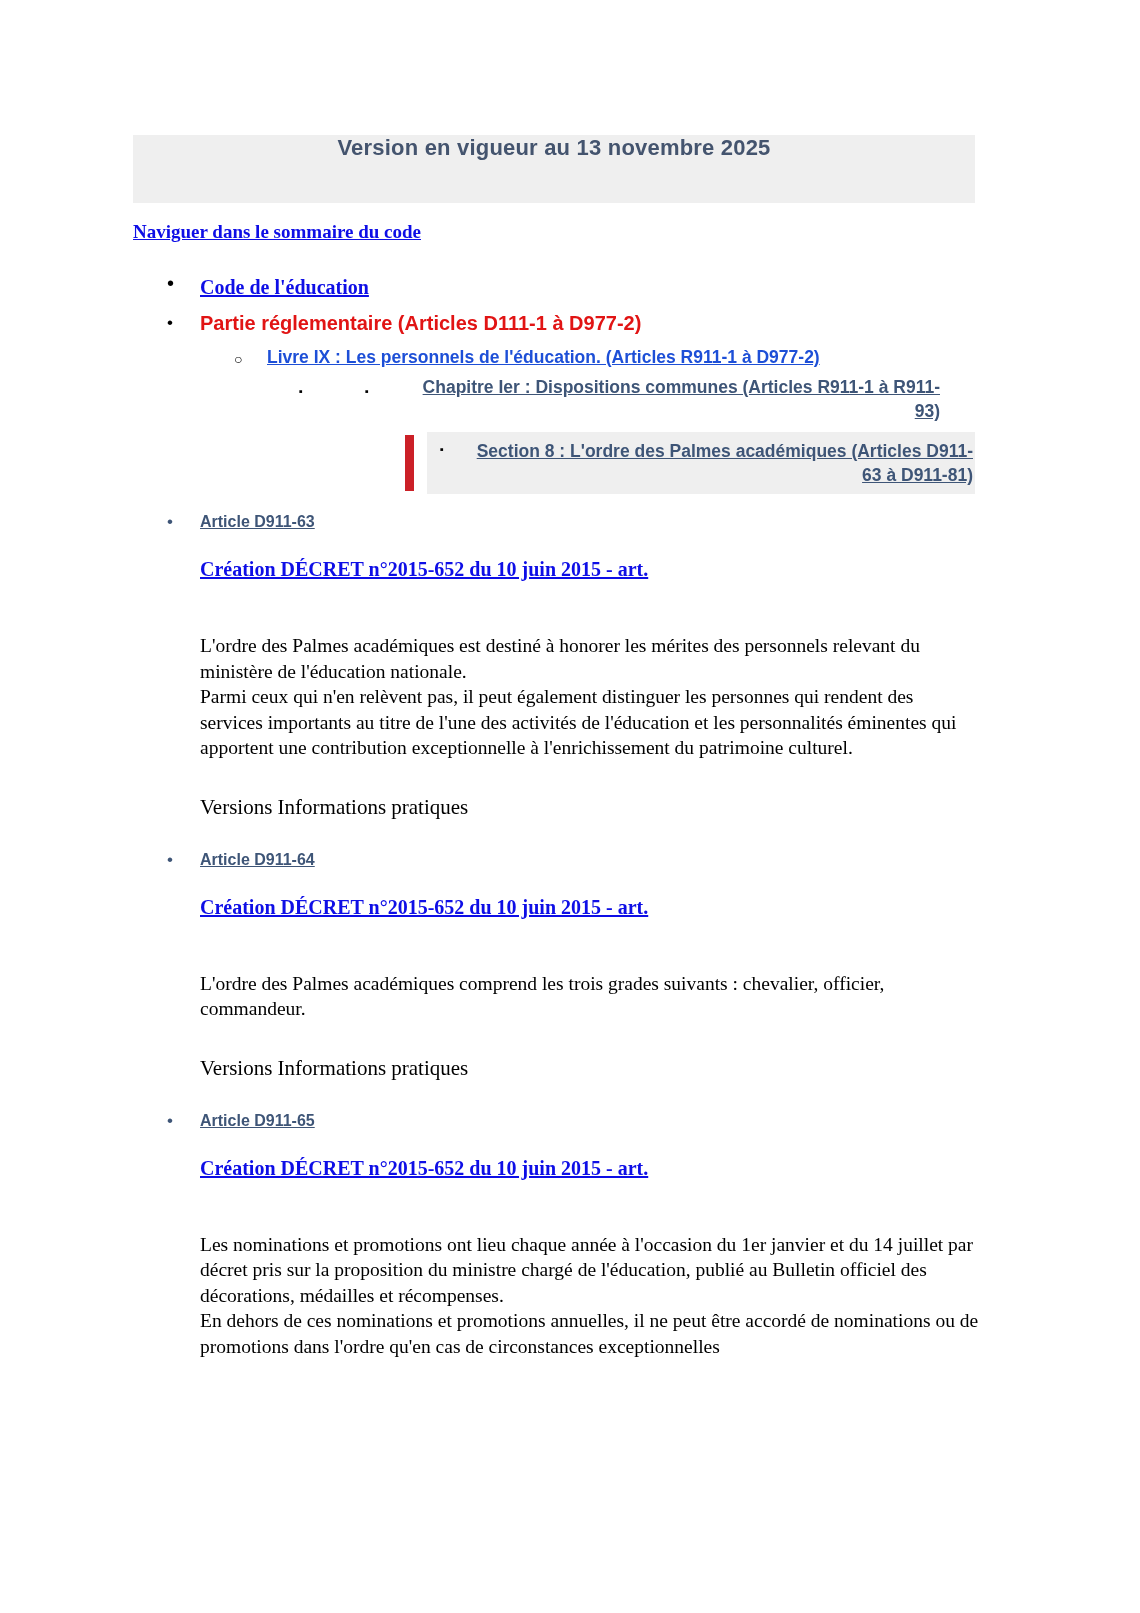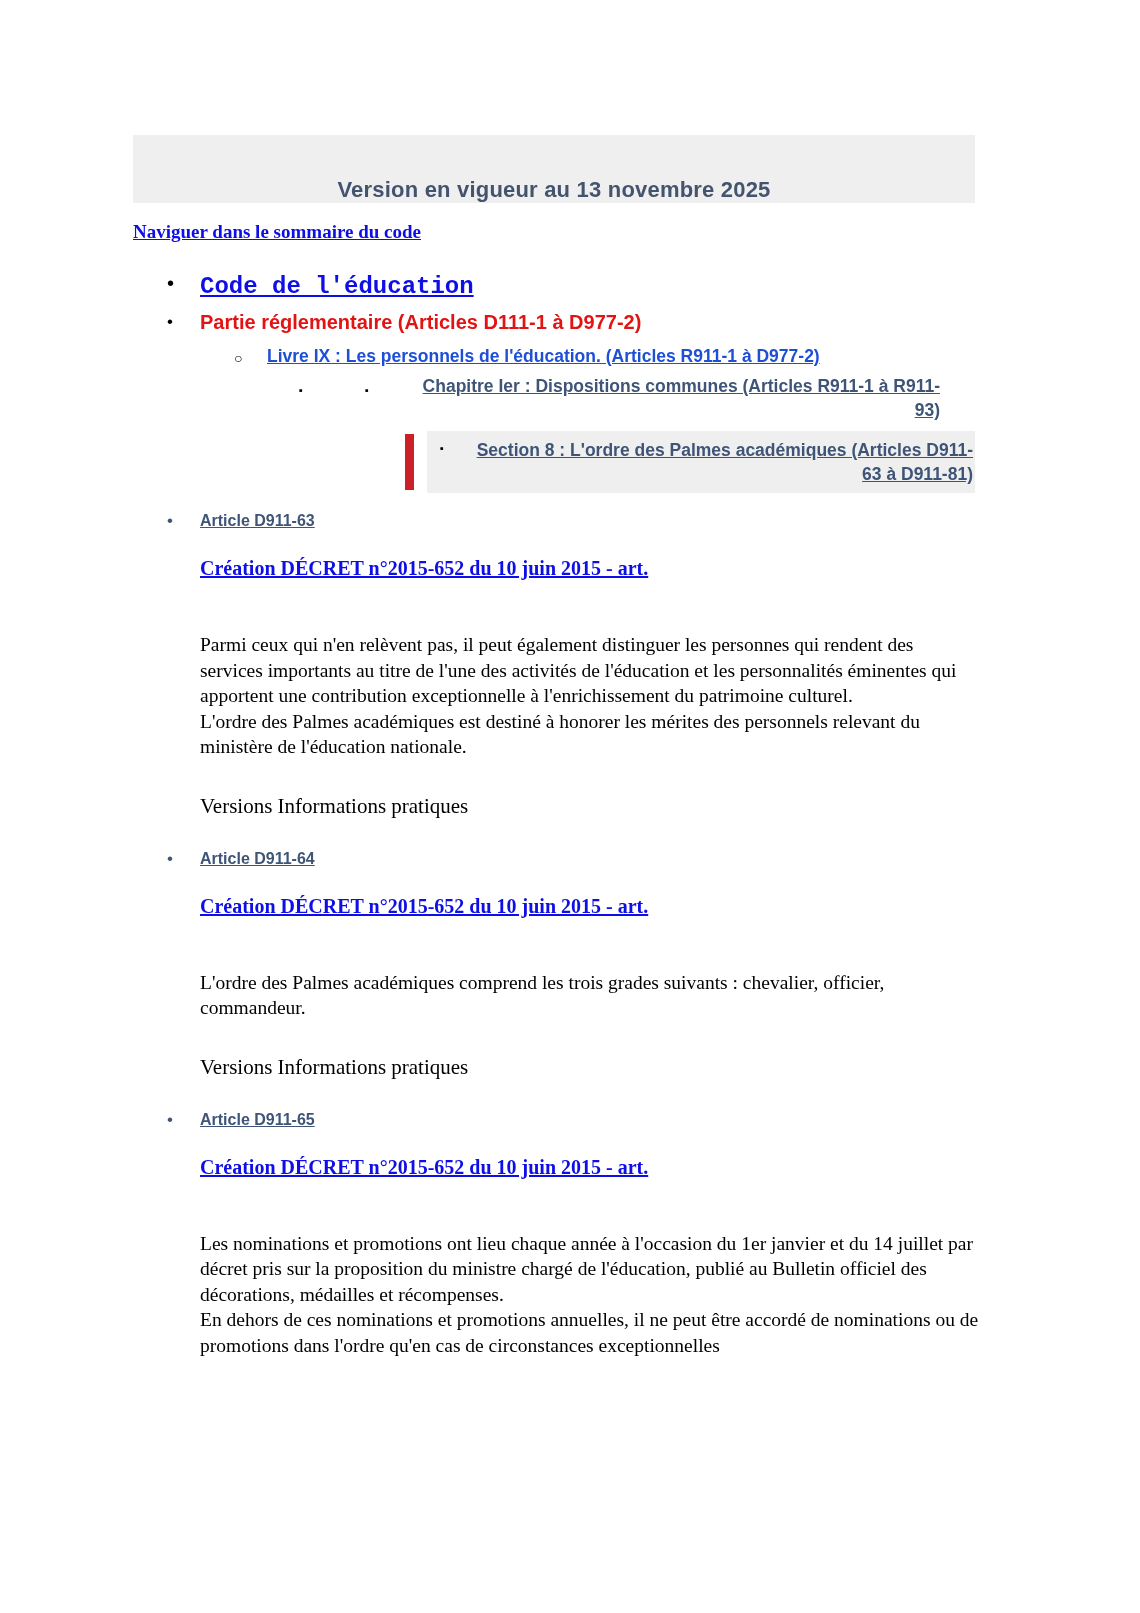"Version en vigueur au 13" .banner { align-items: flex-end -> flex-start }
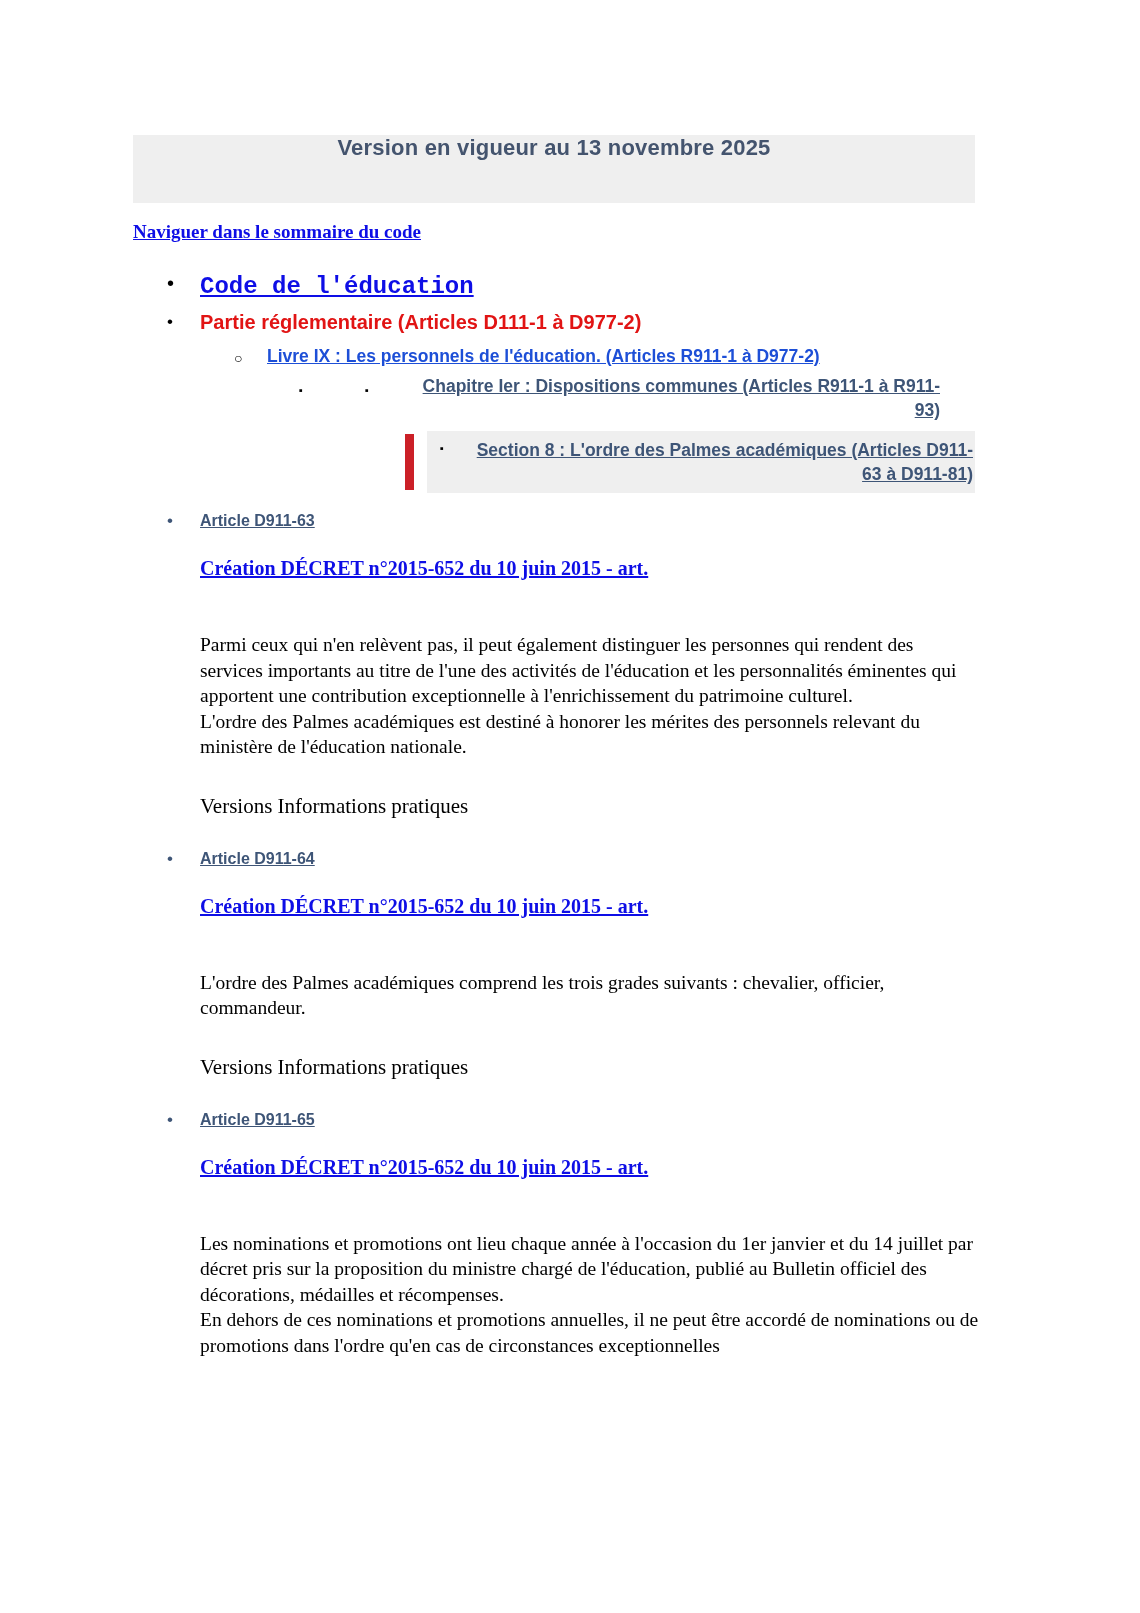"Code de l'éducation" .code-link { font-family: Liberation Mono, monospace -> Liberation Serif, serif; font-size: 24px -> 20px }
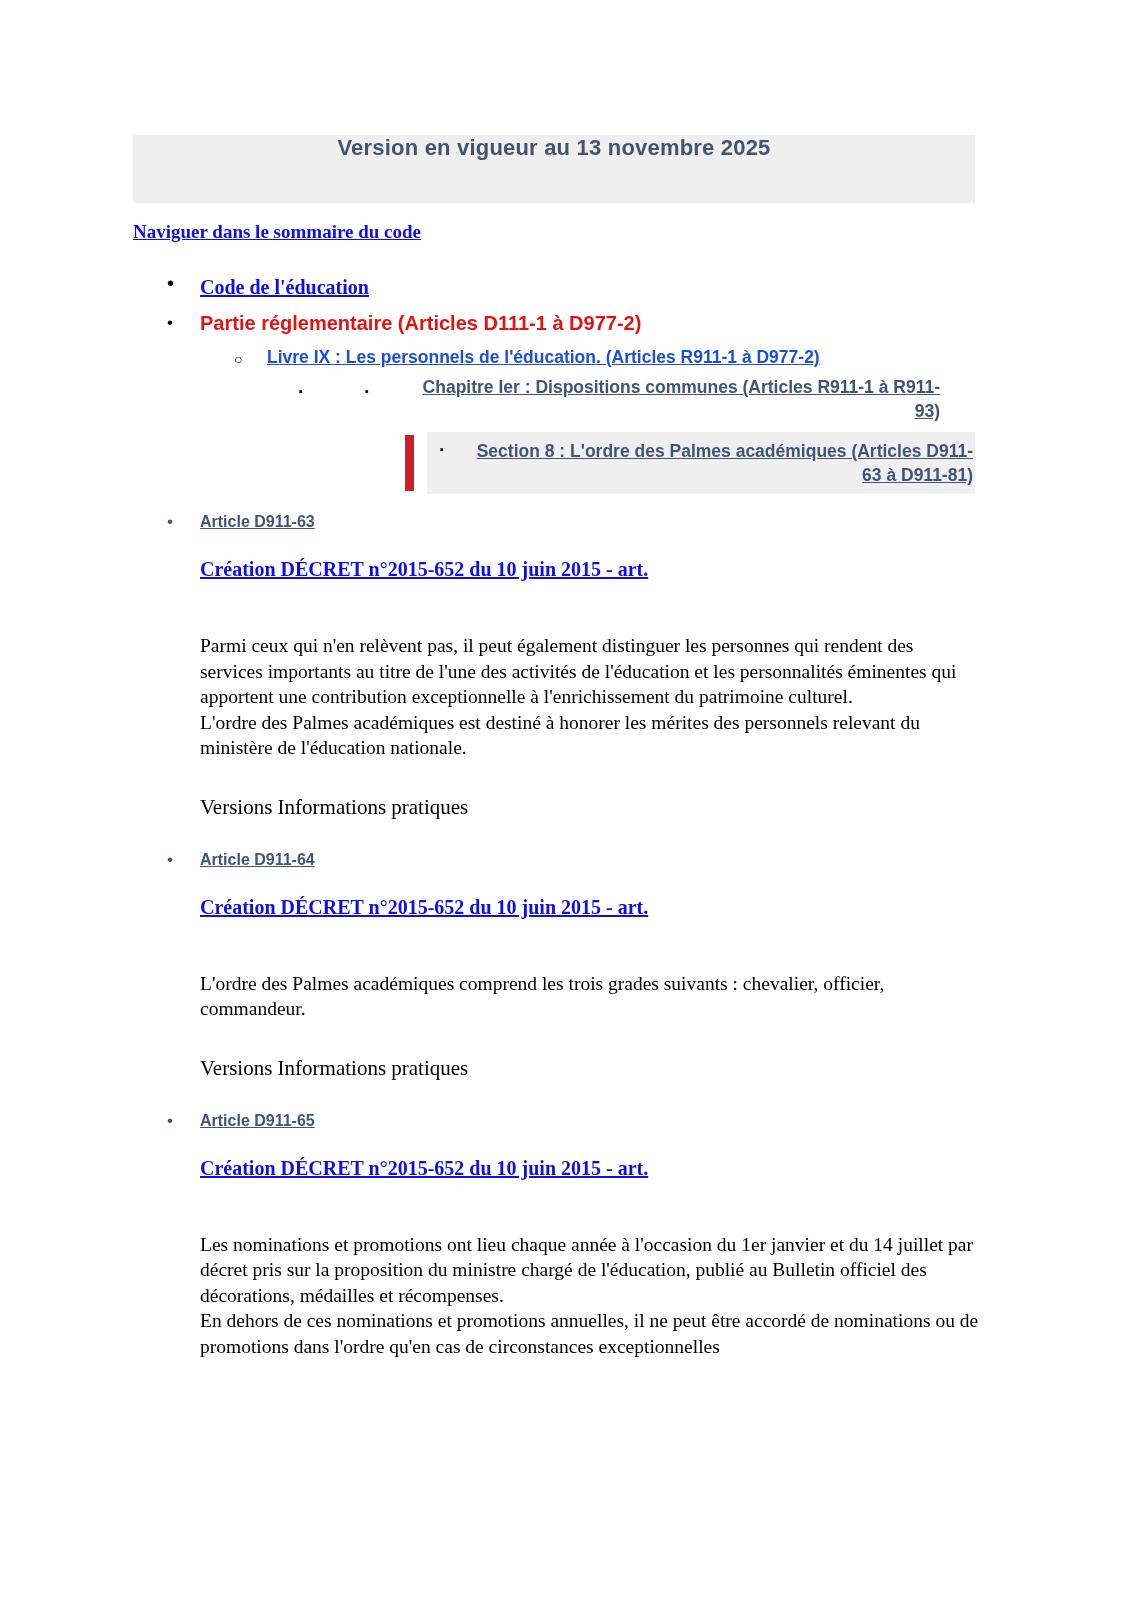"Parmi ceux qui n'en relèvent" p { order: before "L'ordre des Palmes académiques est" -> after "L'ordre des Palmes académiques est" }
